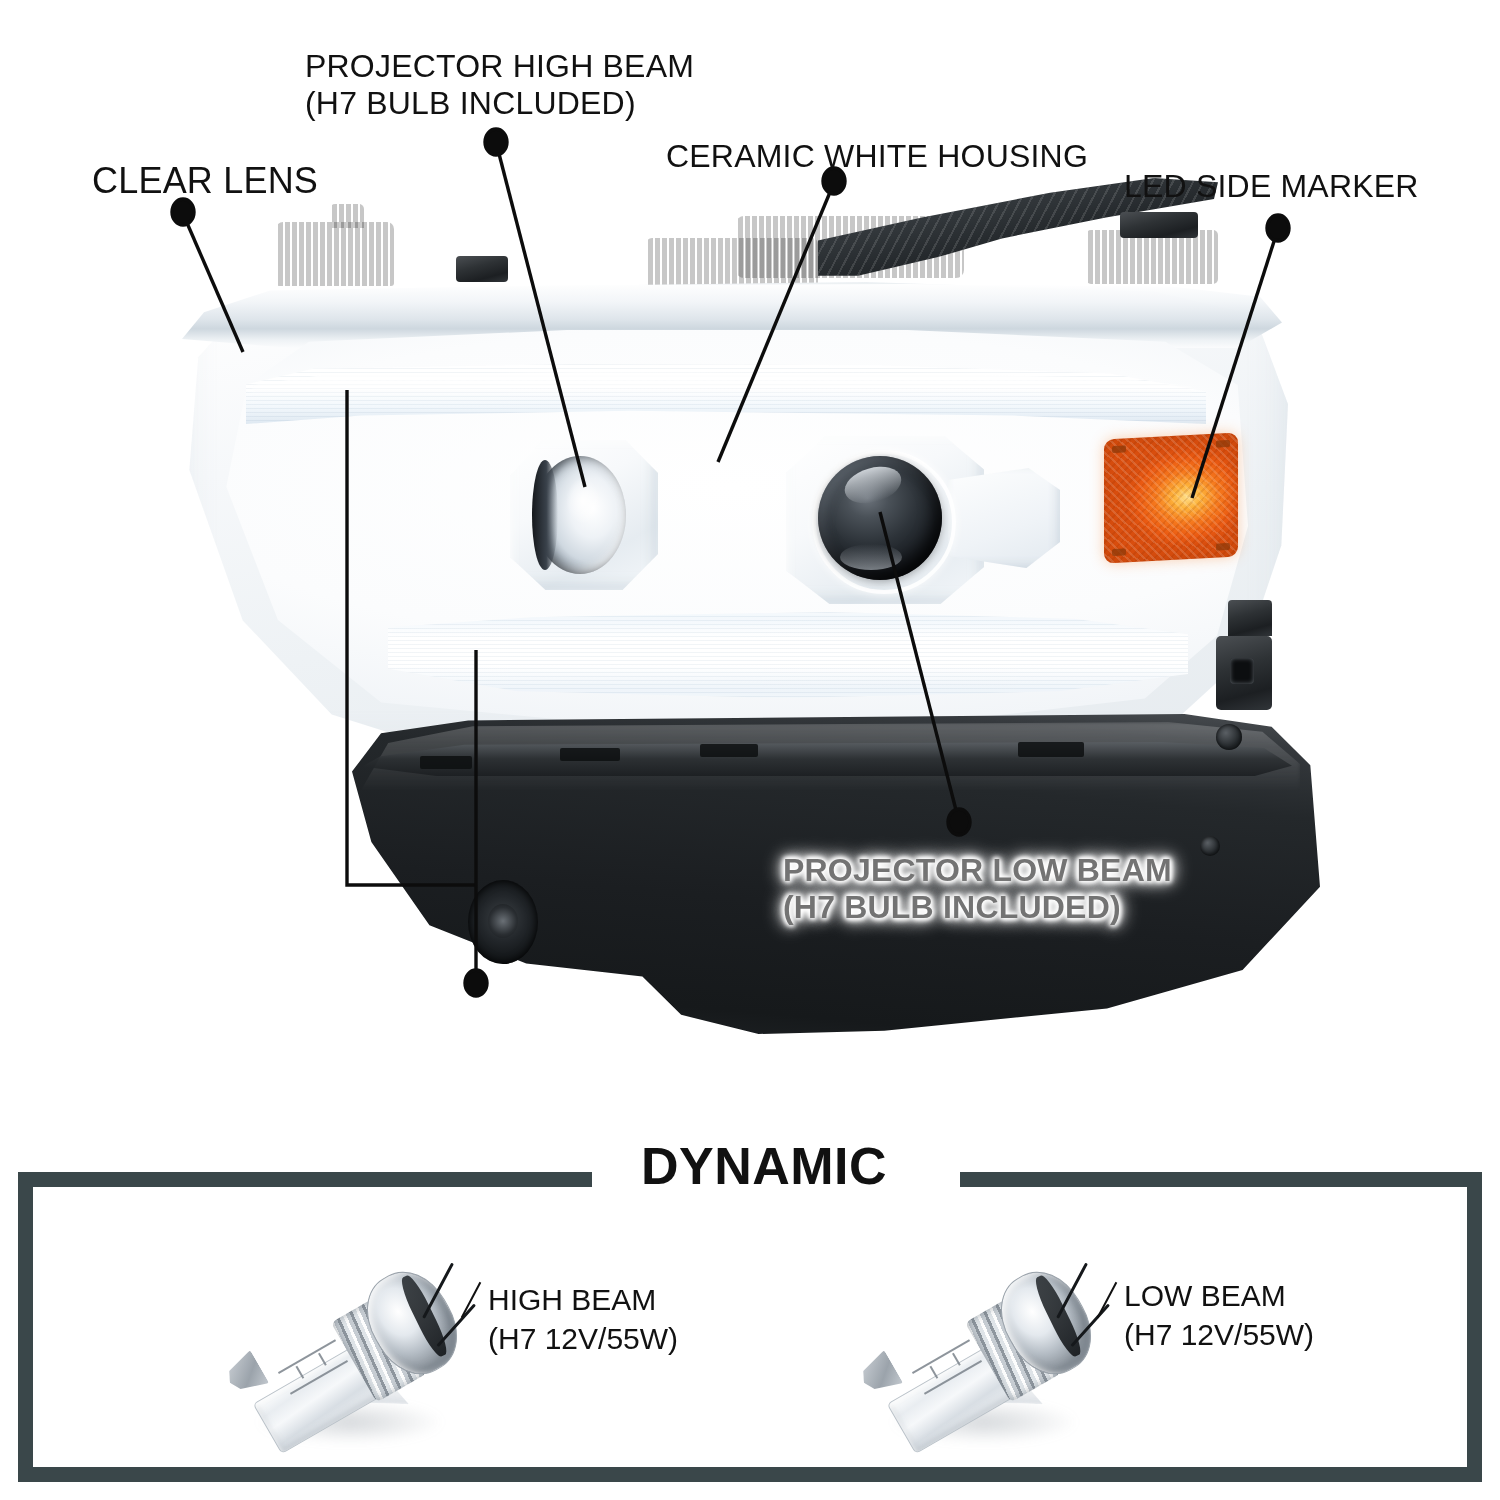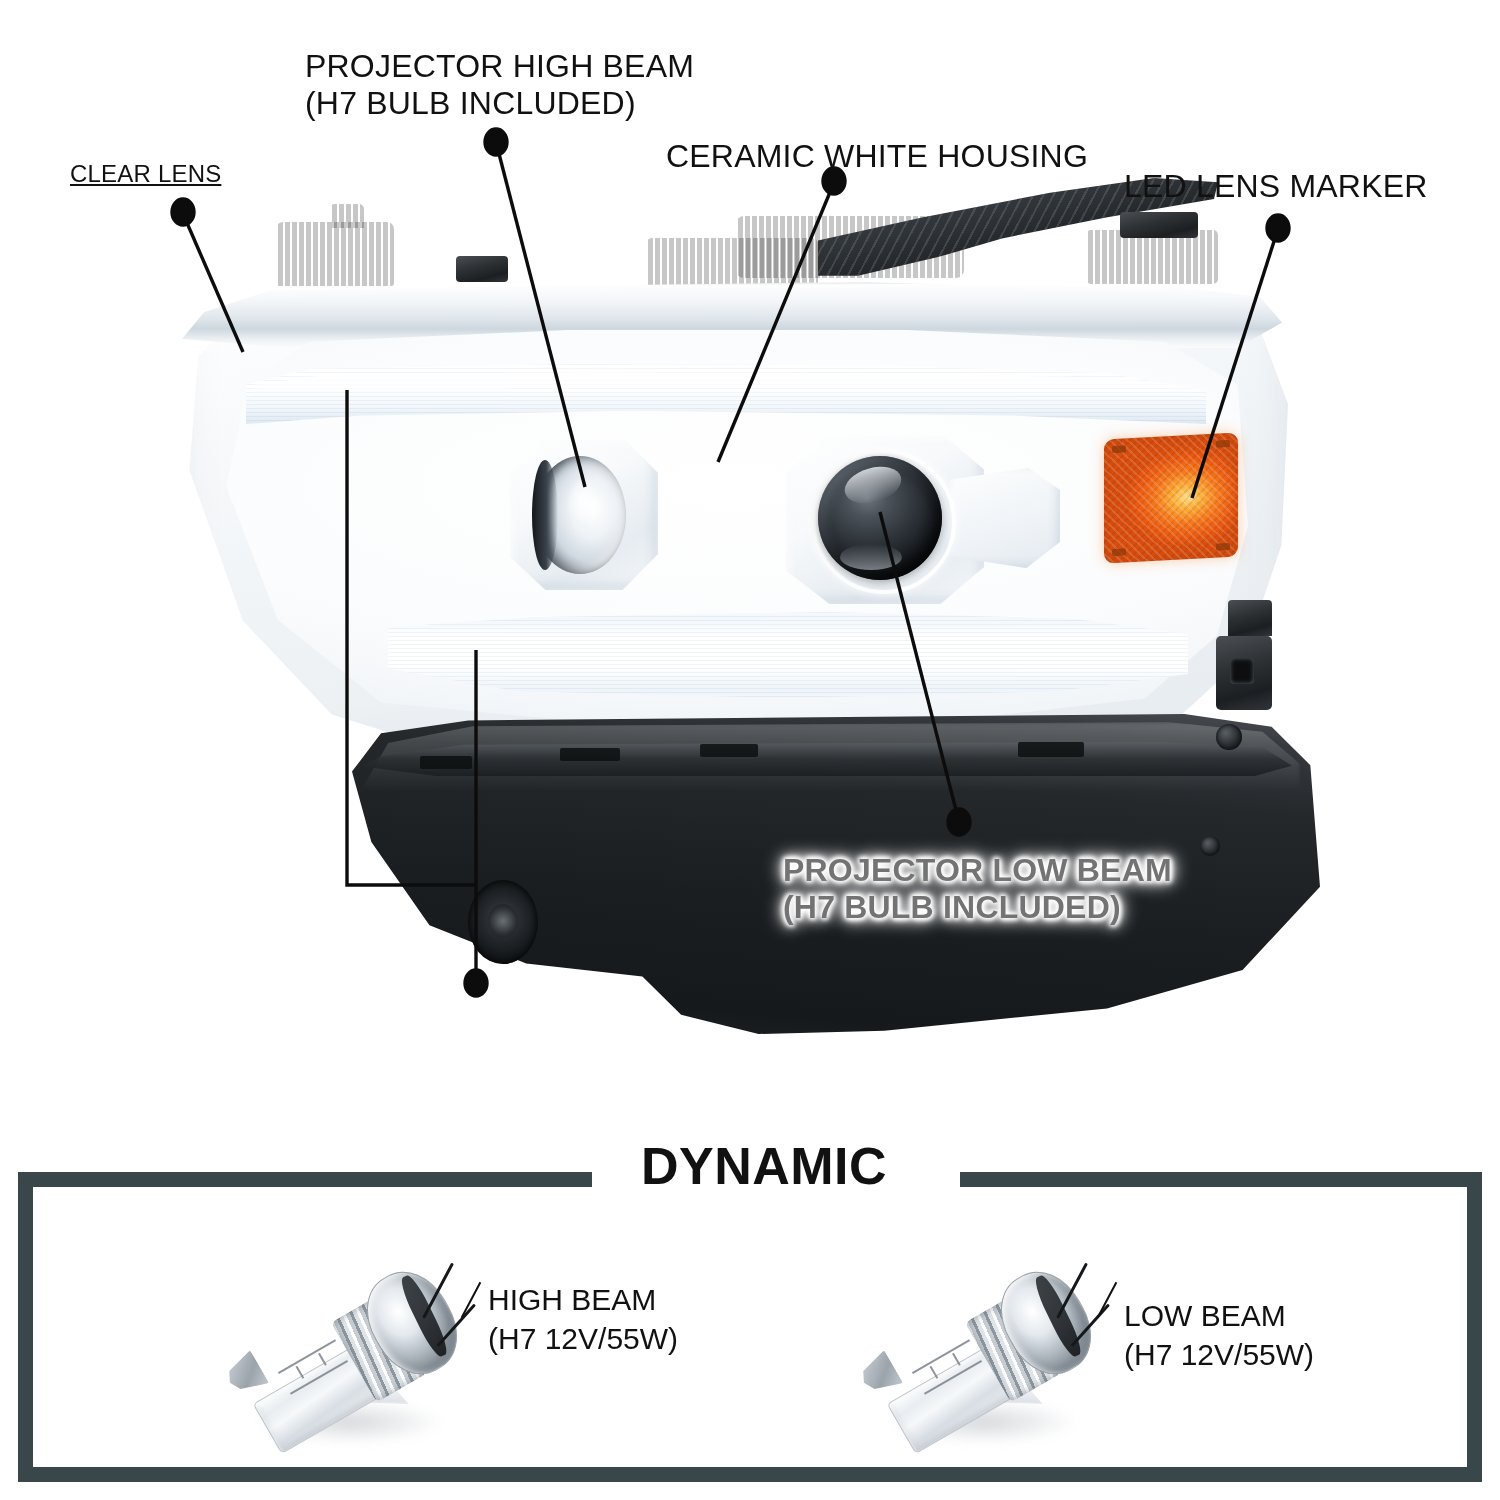"CLEAR LENS" div.label { font-size: 24px -> 36px; left: 70px -> 92px; text-decoration: underline -> none }
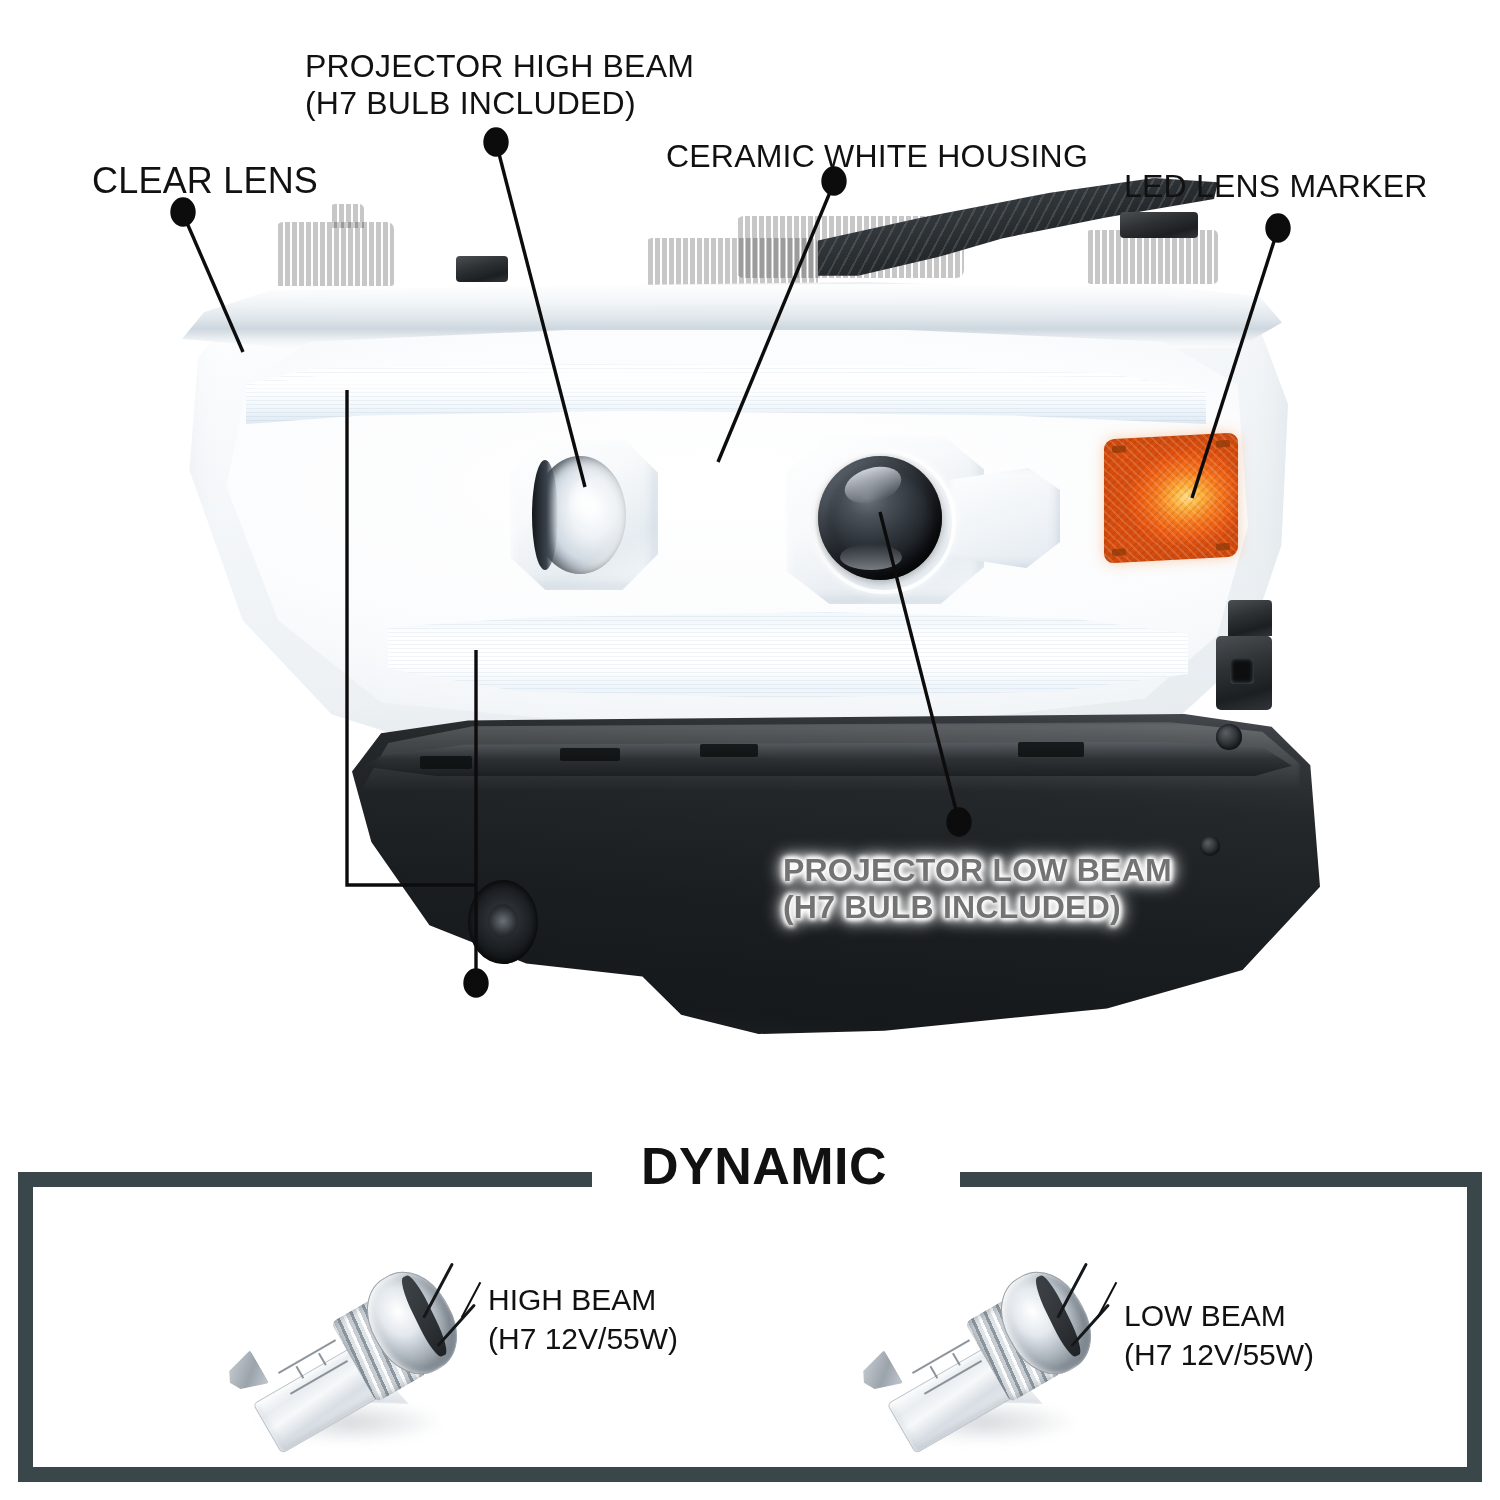"LED LENS MARKER" div.label { text: LENS -> SIDE }
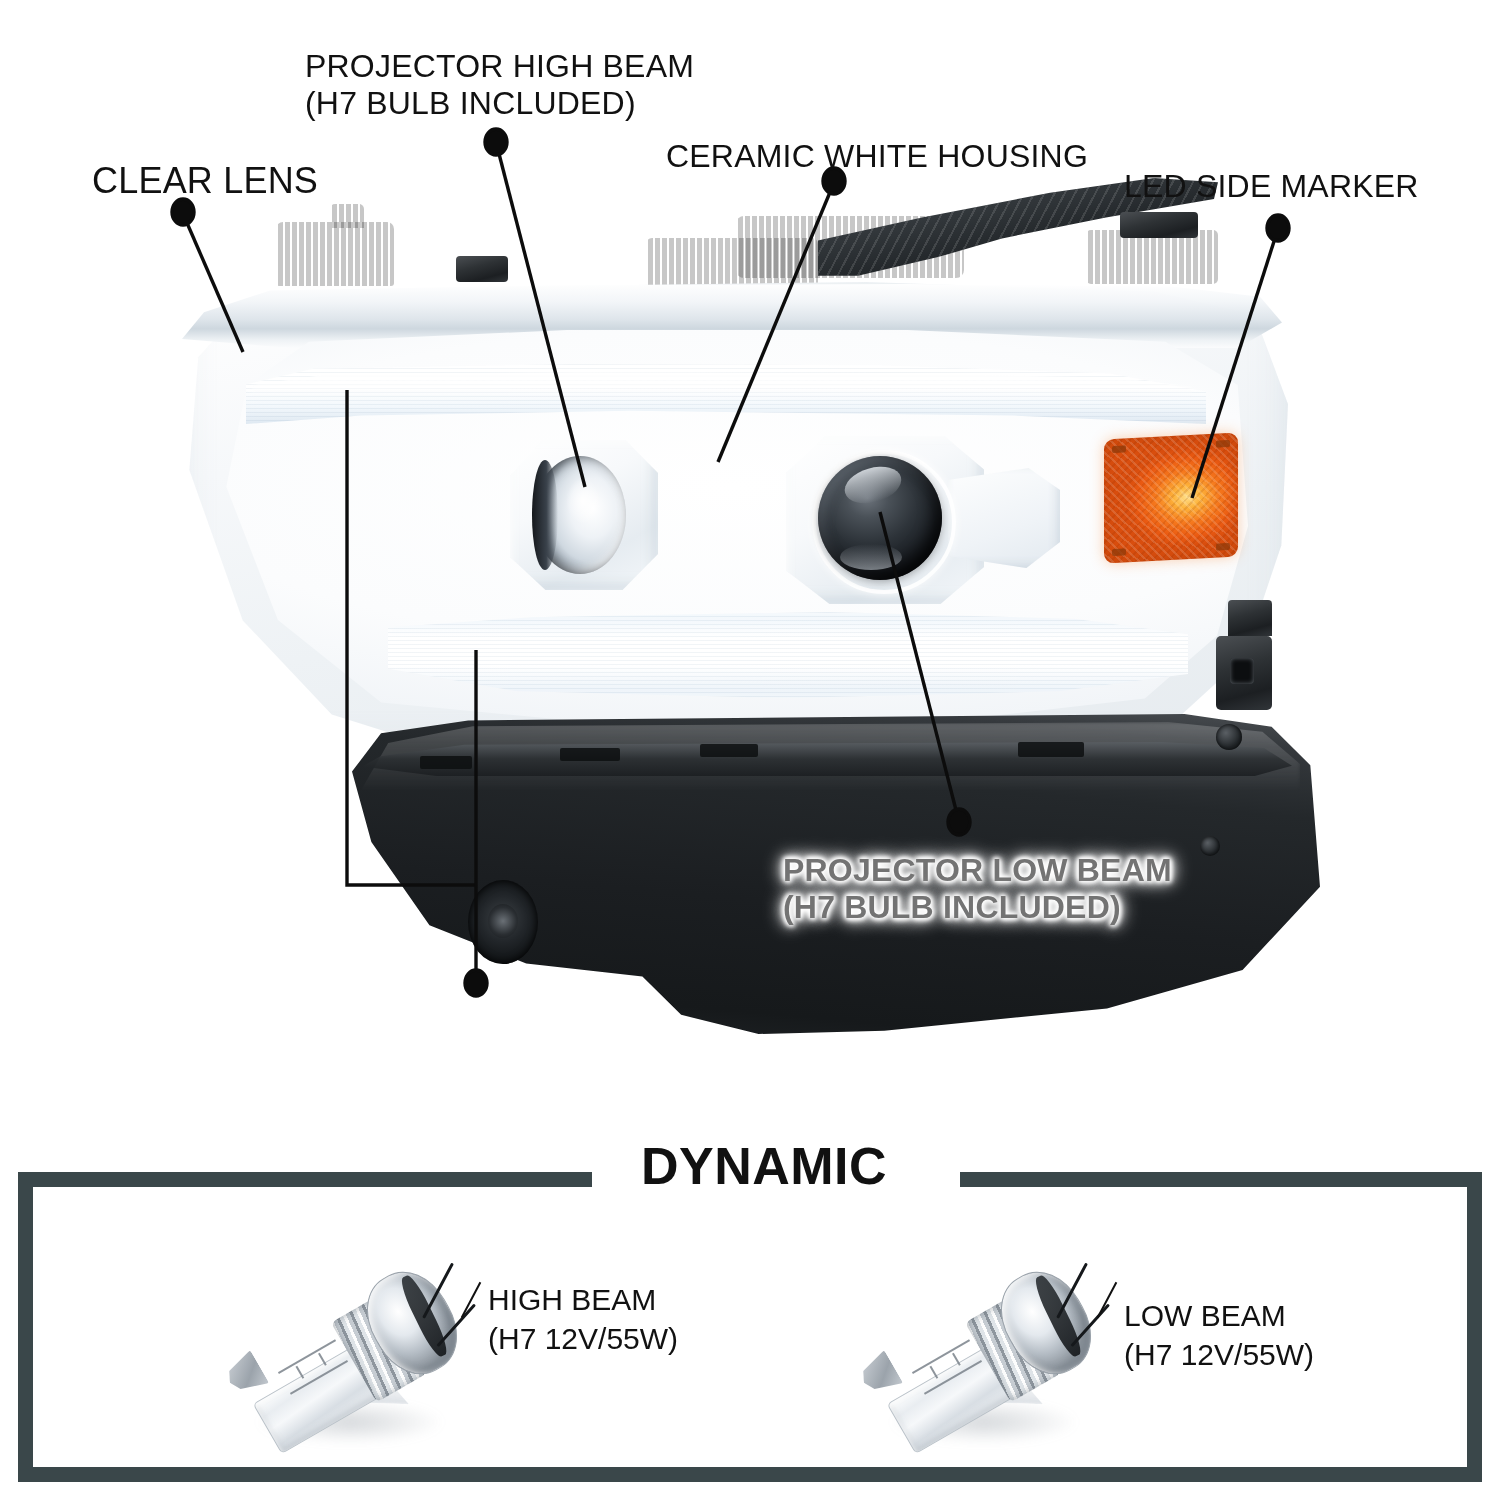"LOW BEAM" div.bulbLabel { top: 124px -> 104px }
